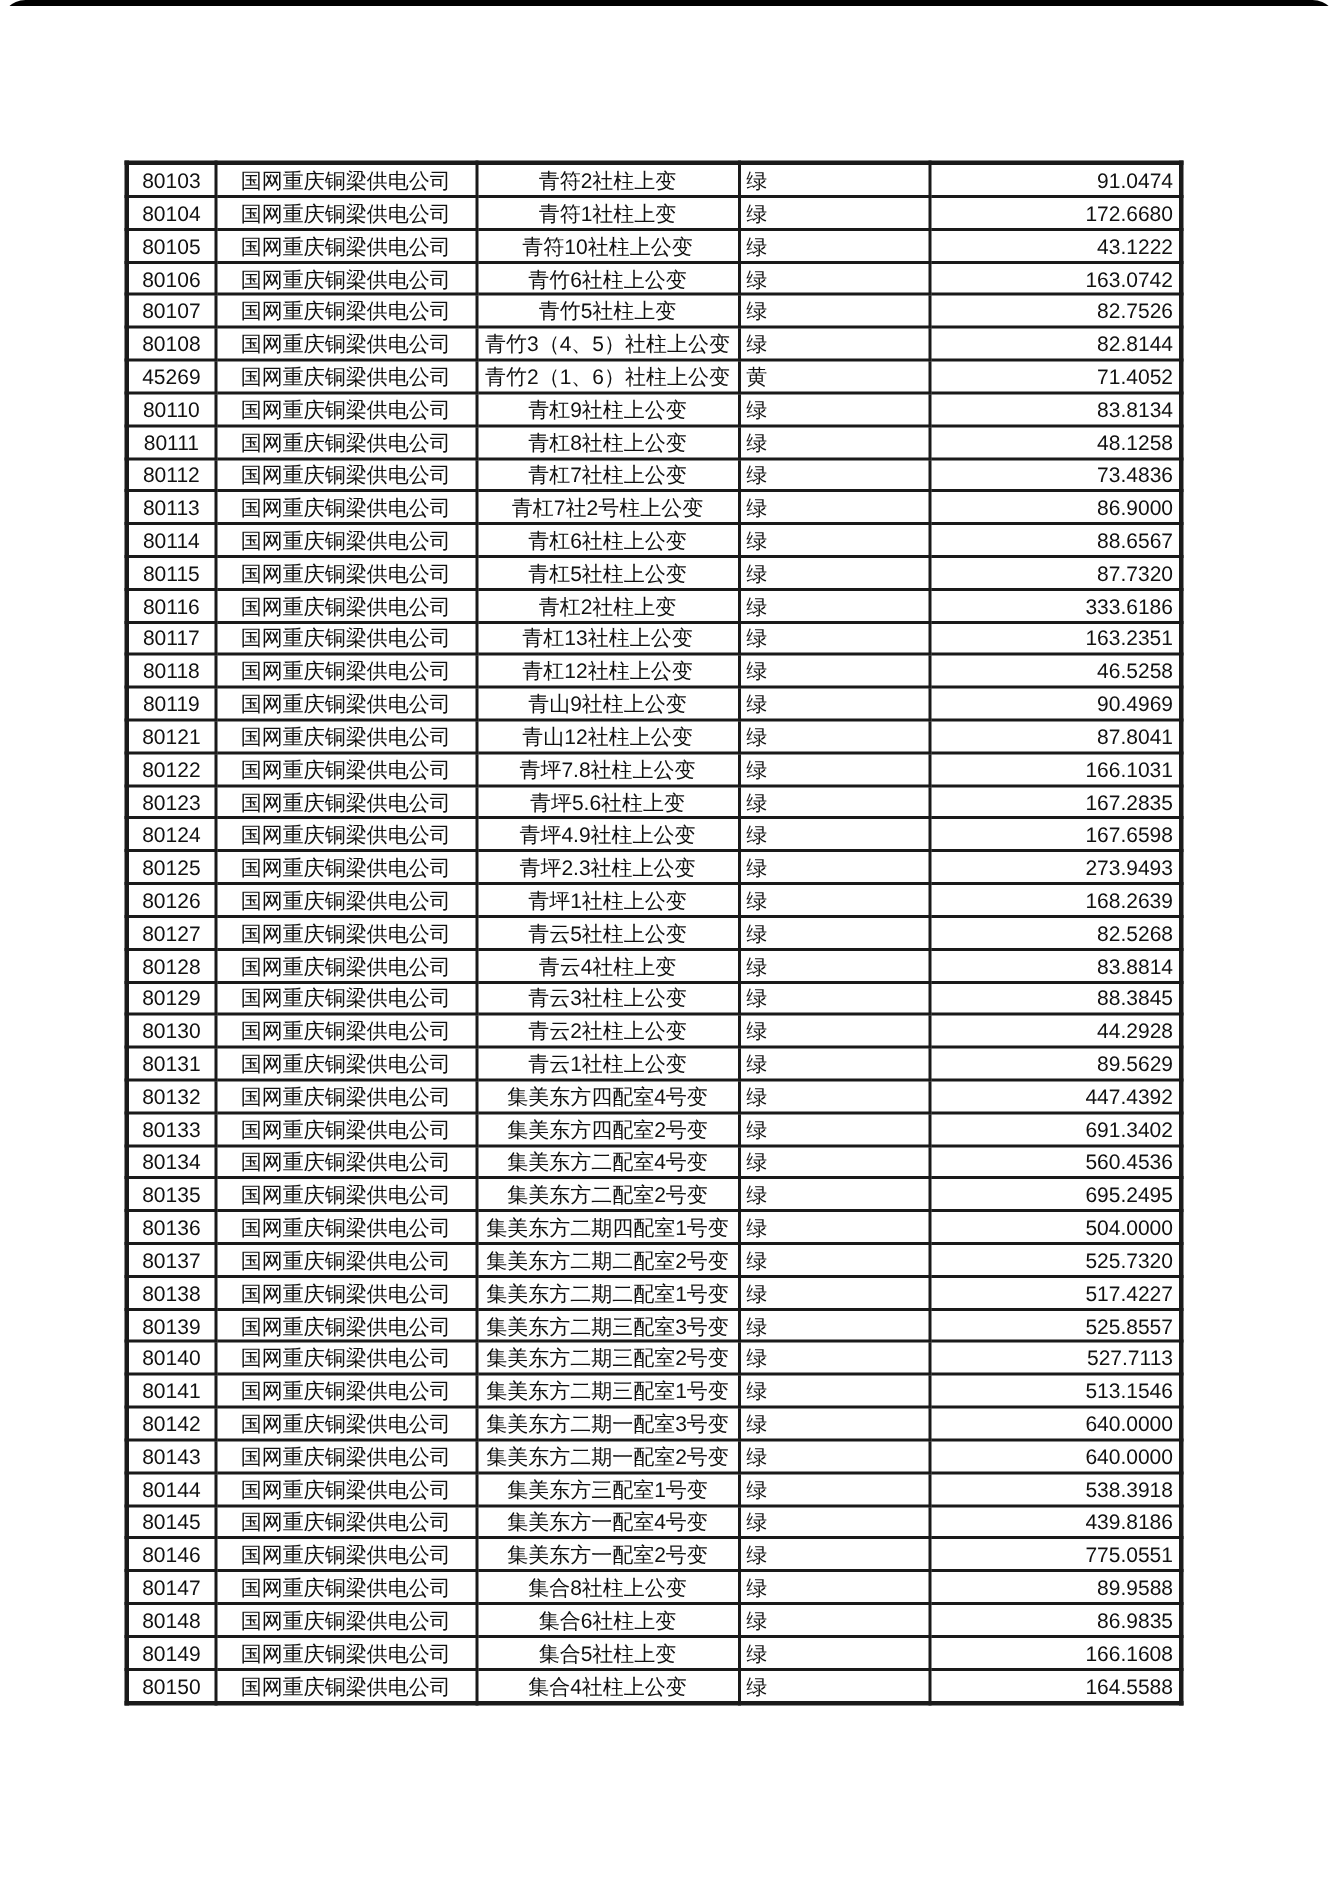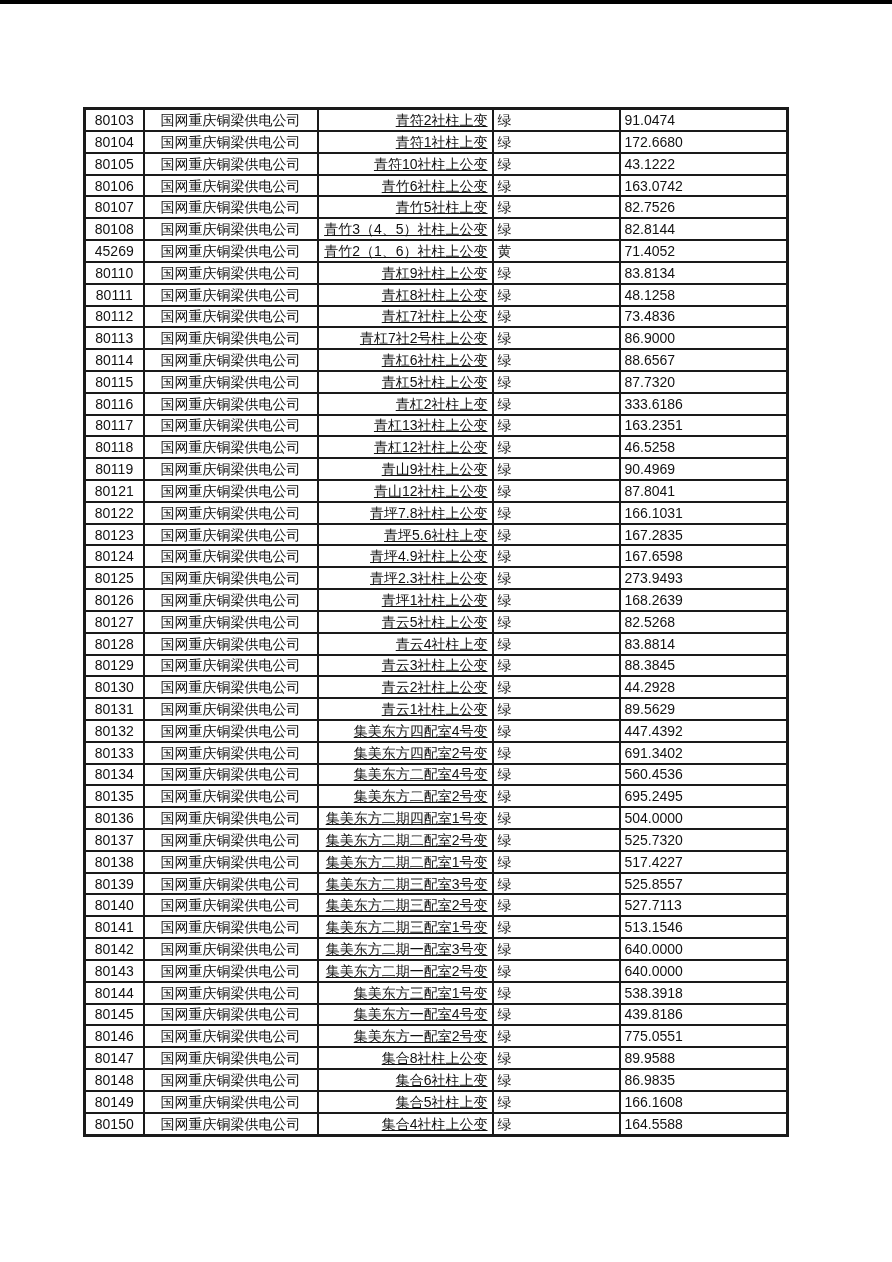"80103" .page { border-radius: none -> 17px }
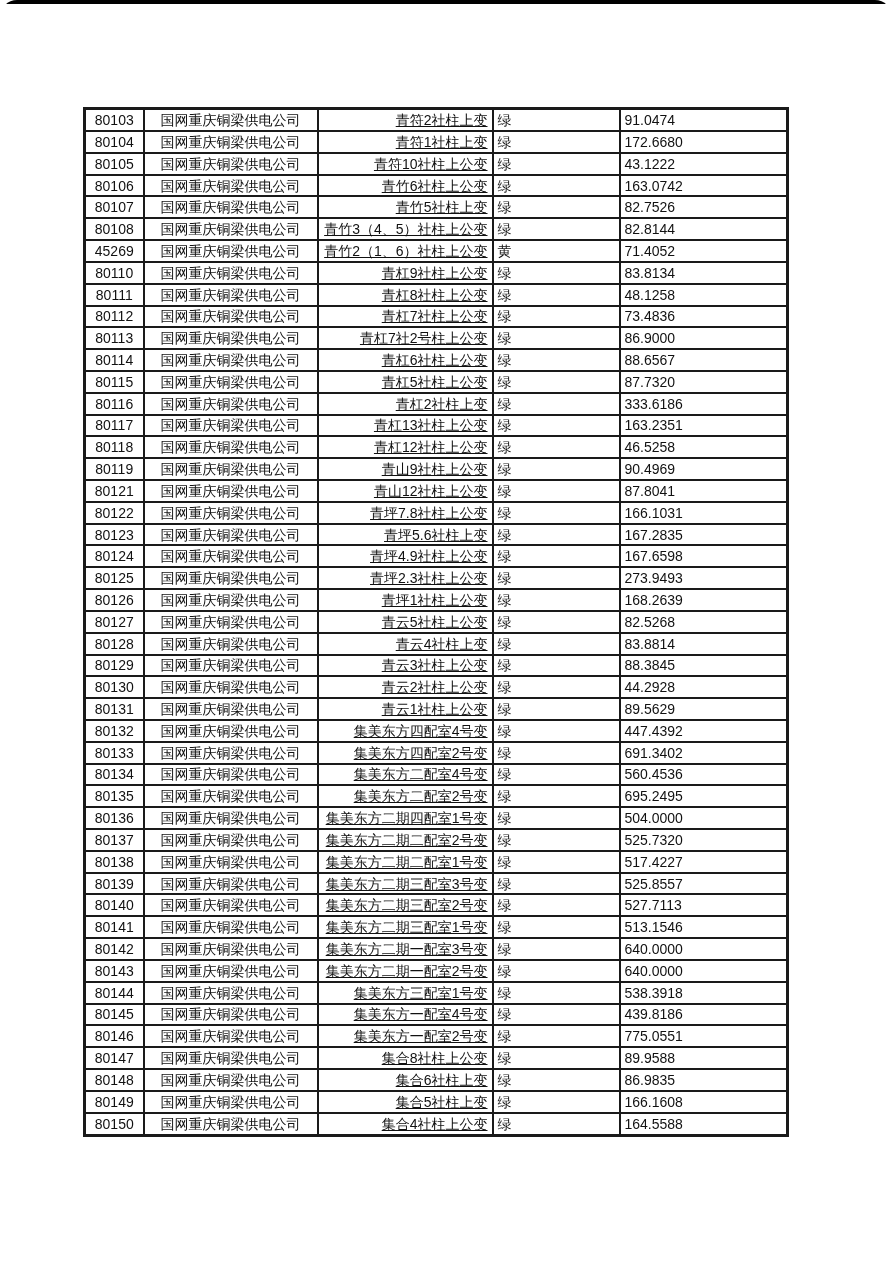"青符2社柱上变" td.c-name { text-align: right -> center; text-decoration: underline -> none }
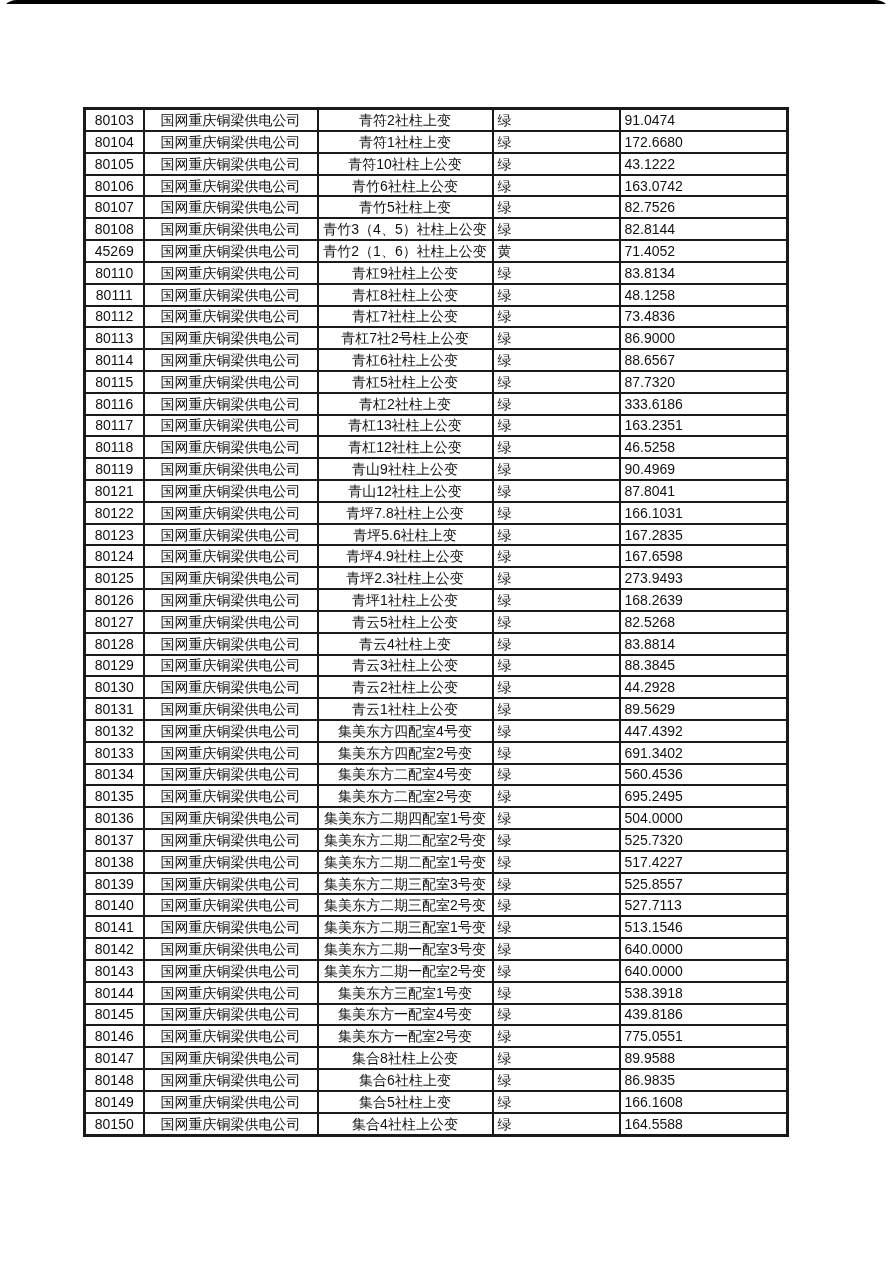"91.0474" td.c-value { text-align: left -> right }
